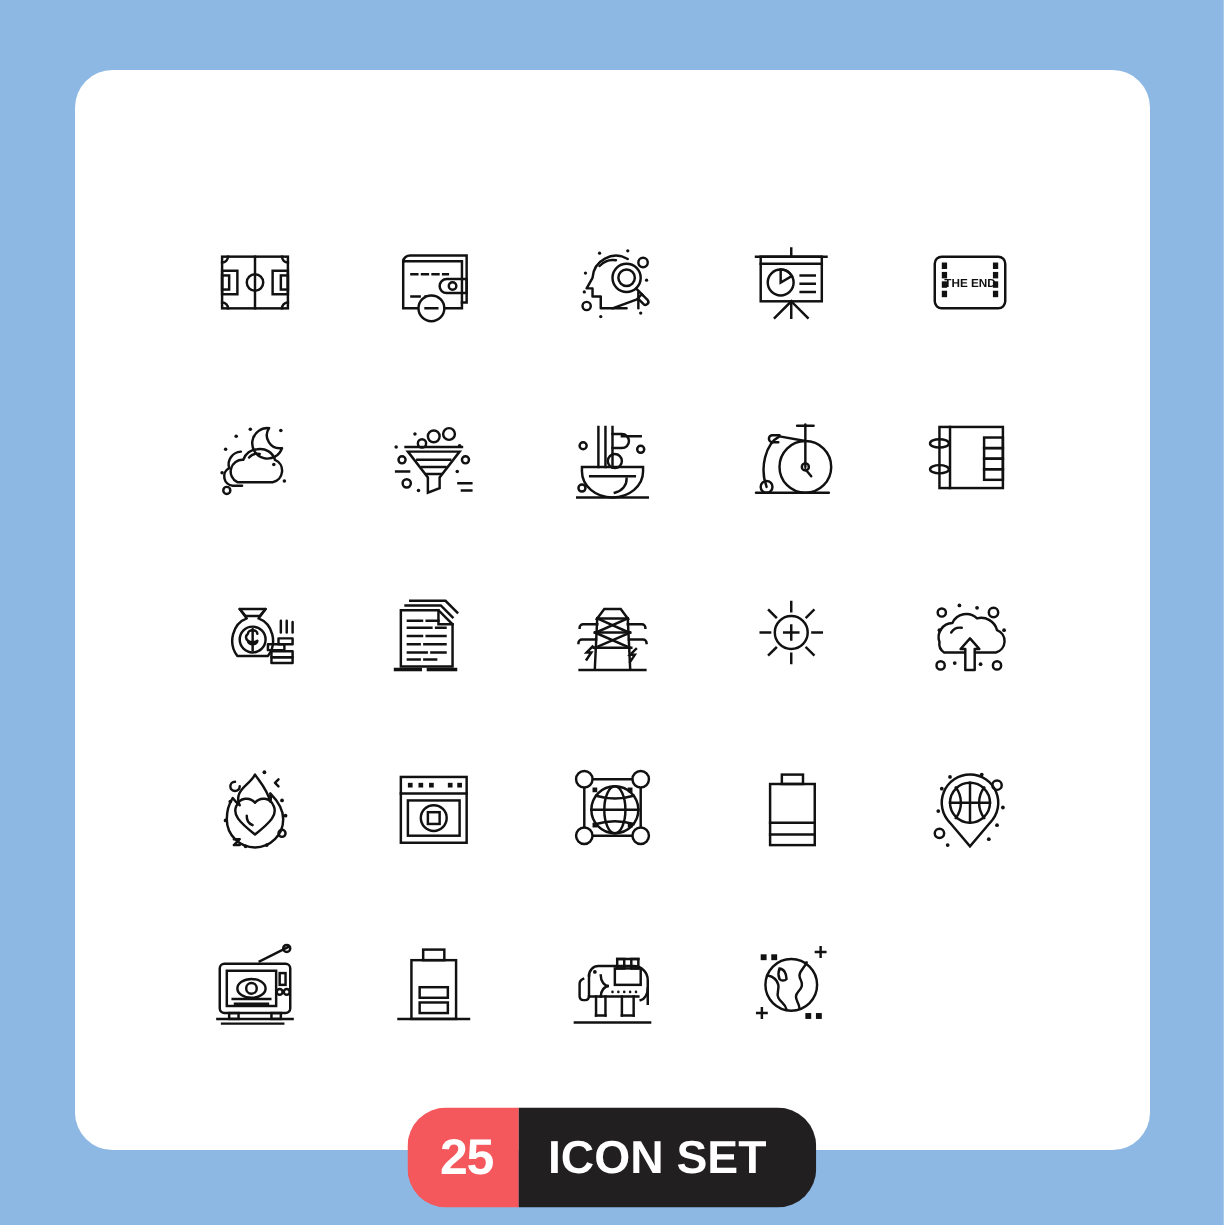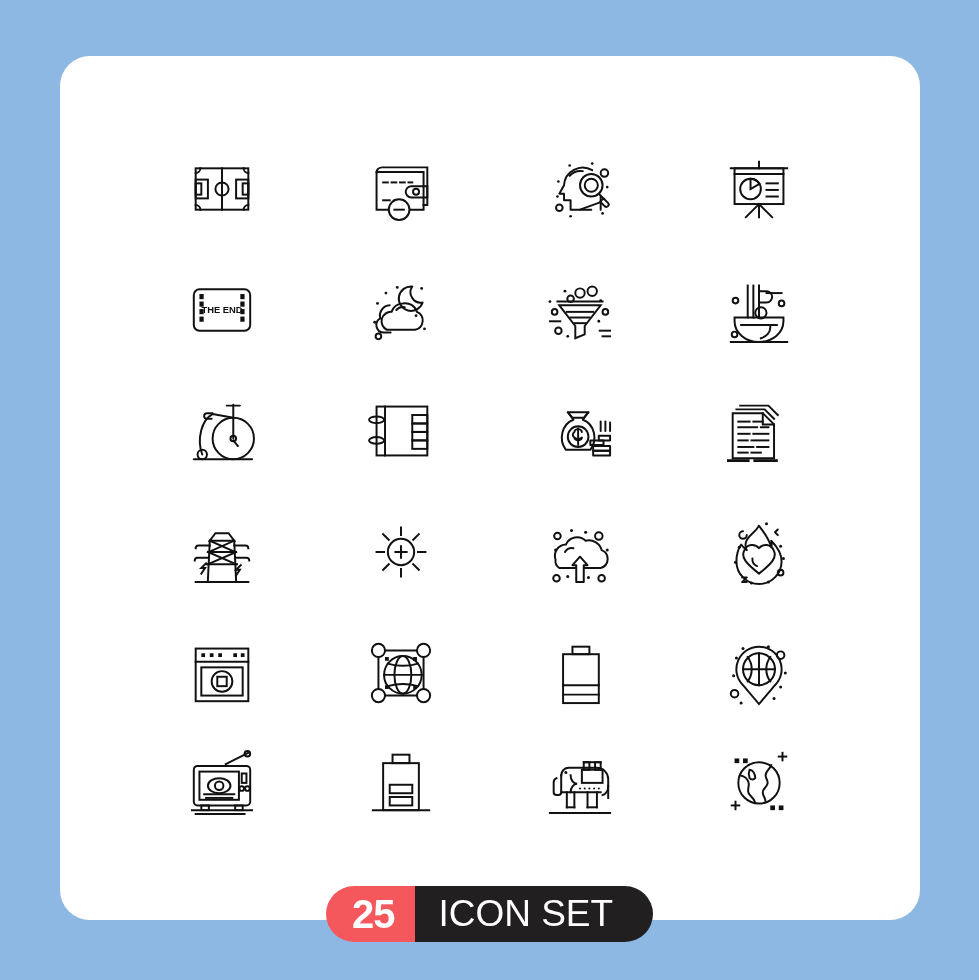"THE END" #grid { grid-template-columns: repeat(4, 1fr) -> repeat(5, 1fr); top: 72px -> 100px }
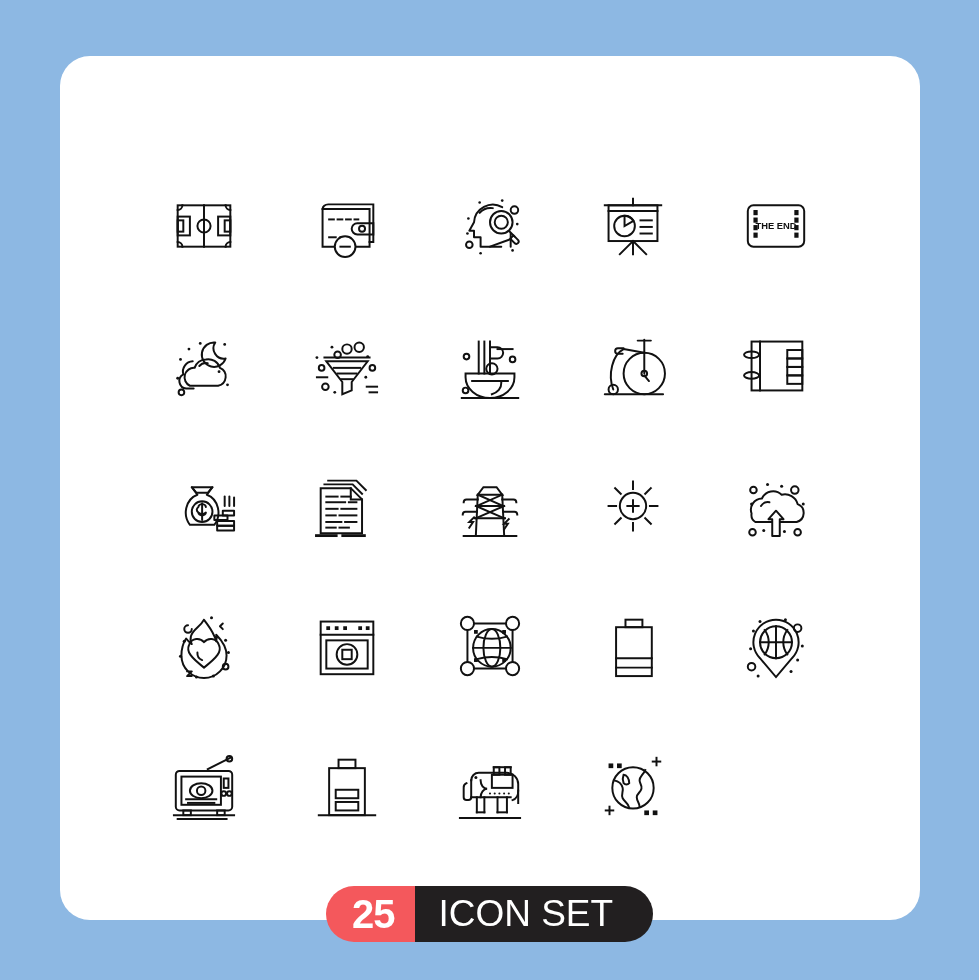"25" #banner { height: 56px -> 80px }
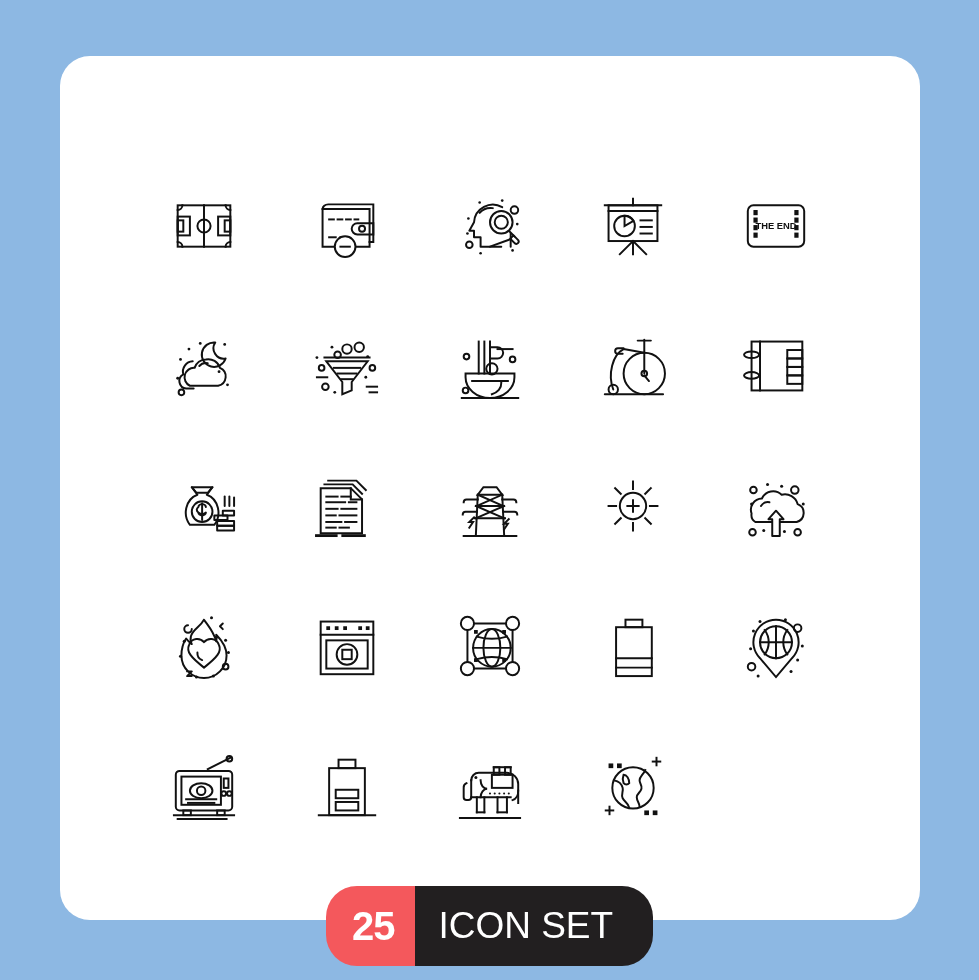"ICON SET" #banner-label { font-weight: normal -> bold }
